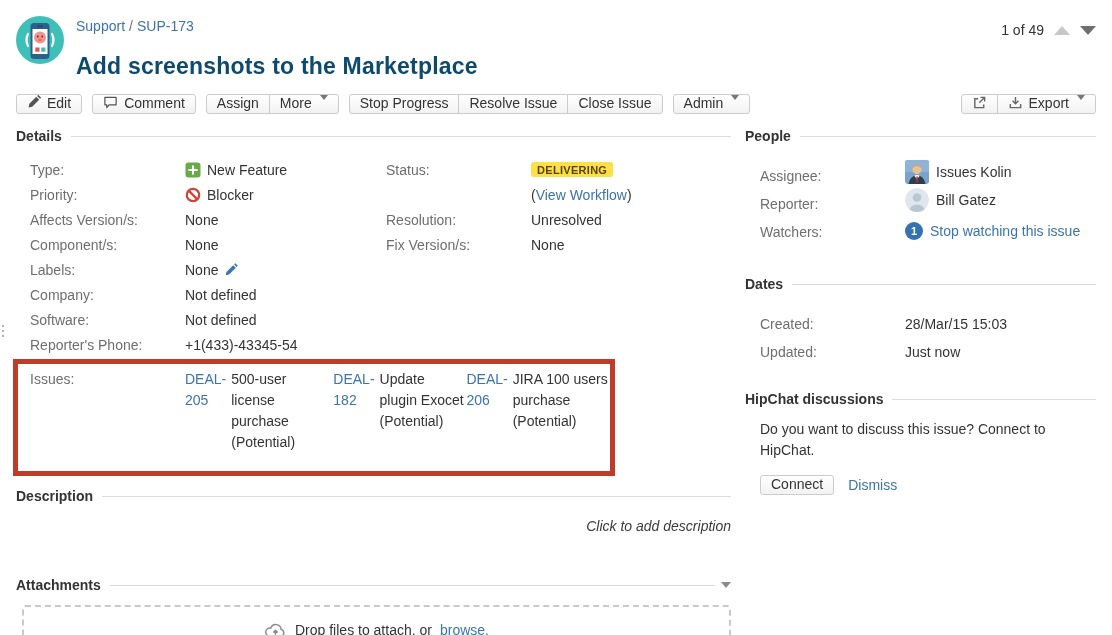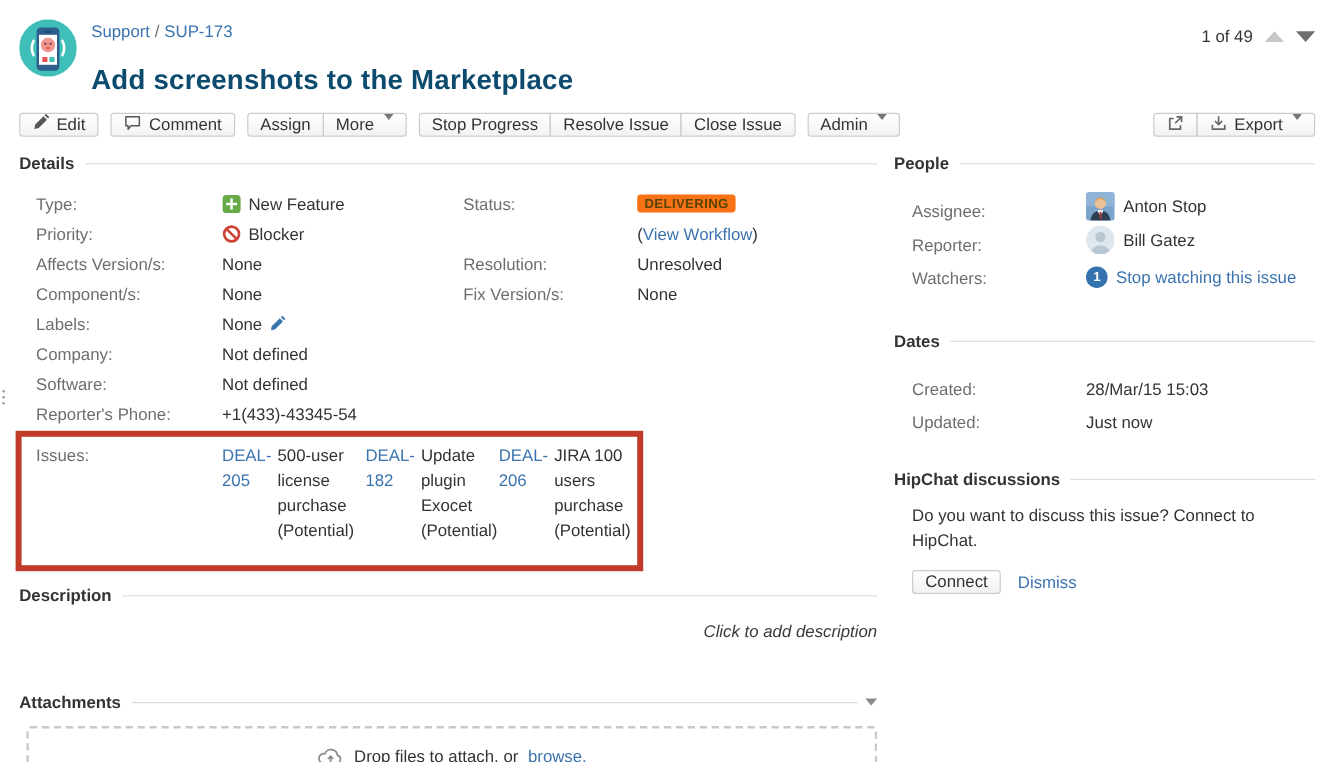"DELIVERING" .lozenge { background: #f97316 -> #fde047 }
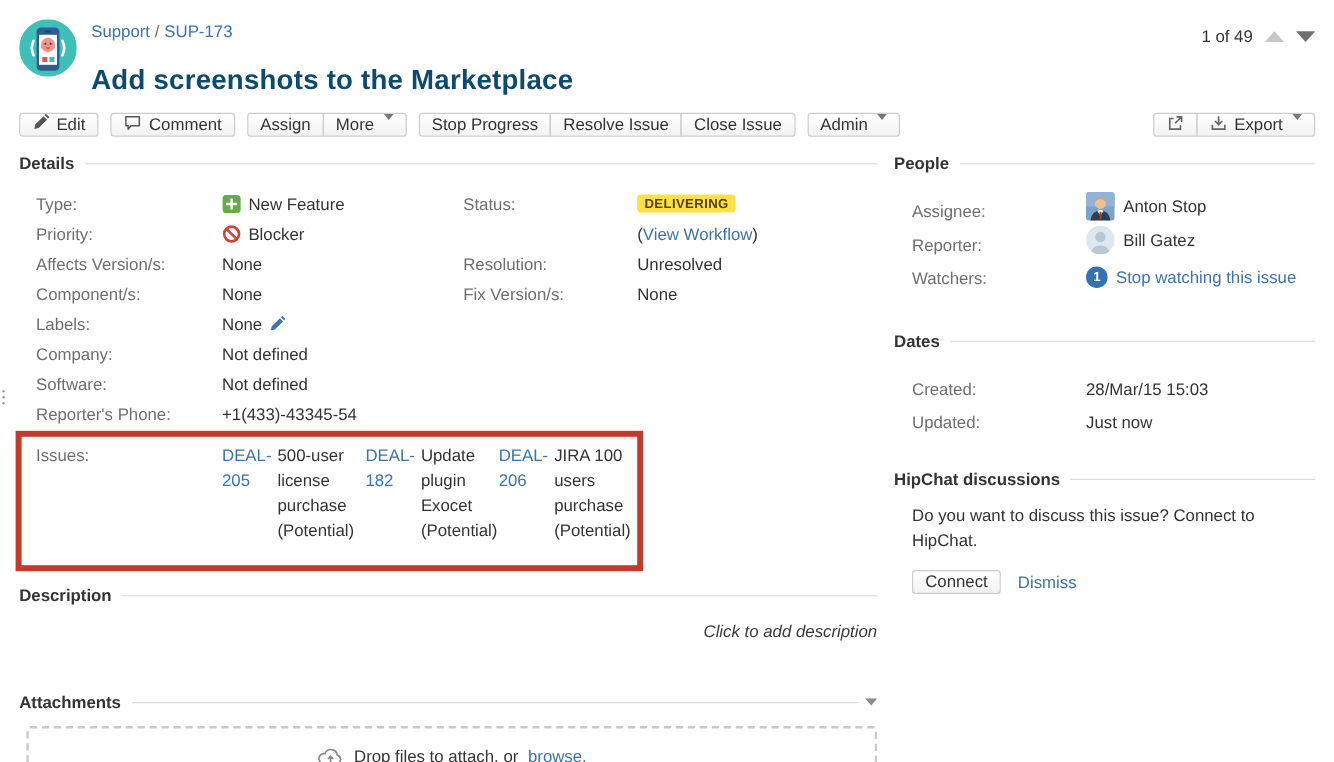"Anton Stop" span { text: Anton Stop -> Issues Kolin }
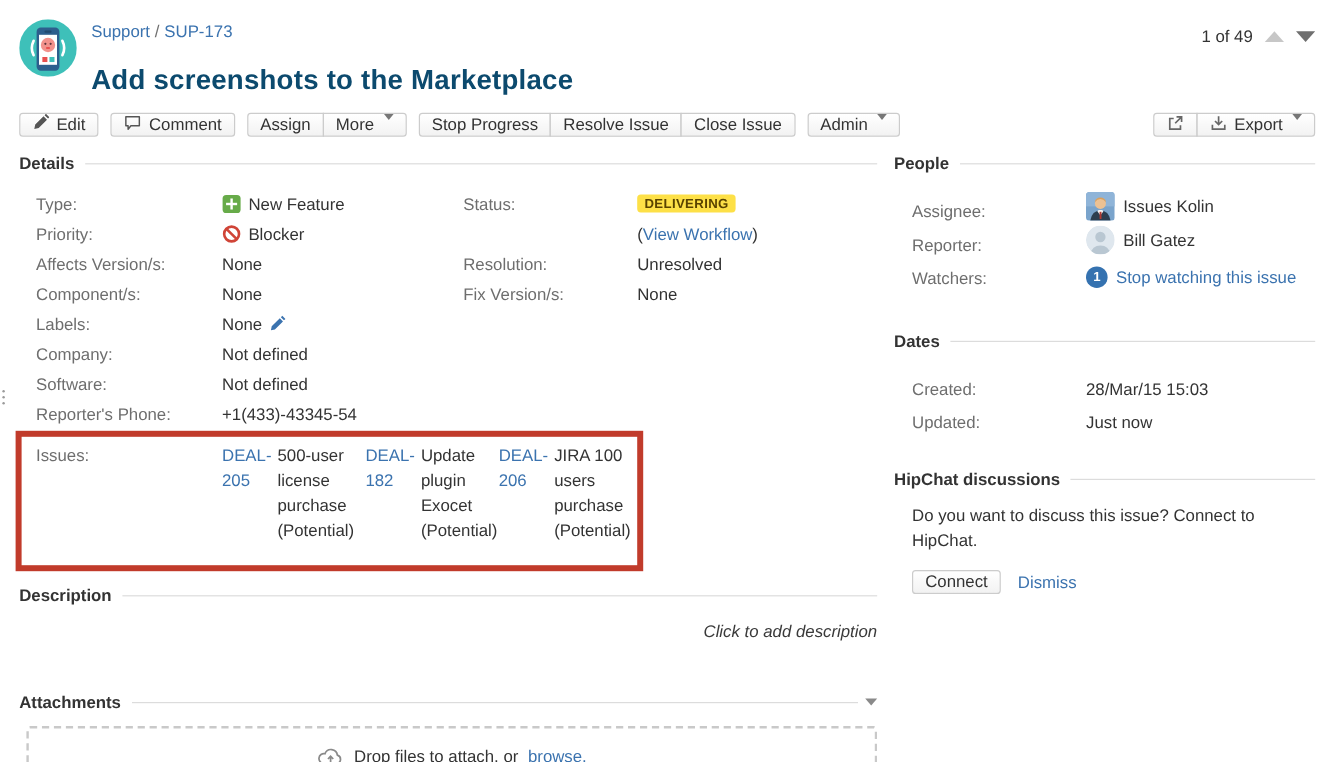"Issues:" .issues-box { width: 523px -> 602px }
